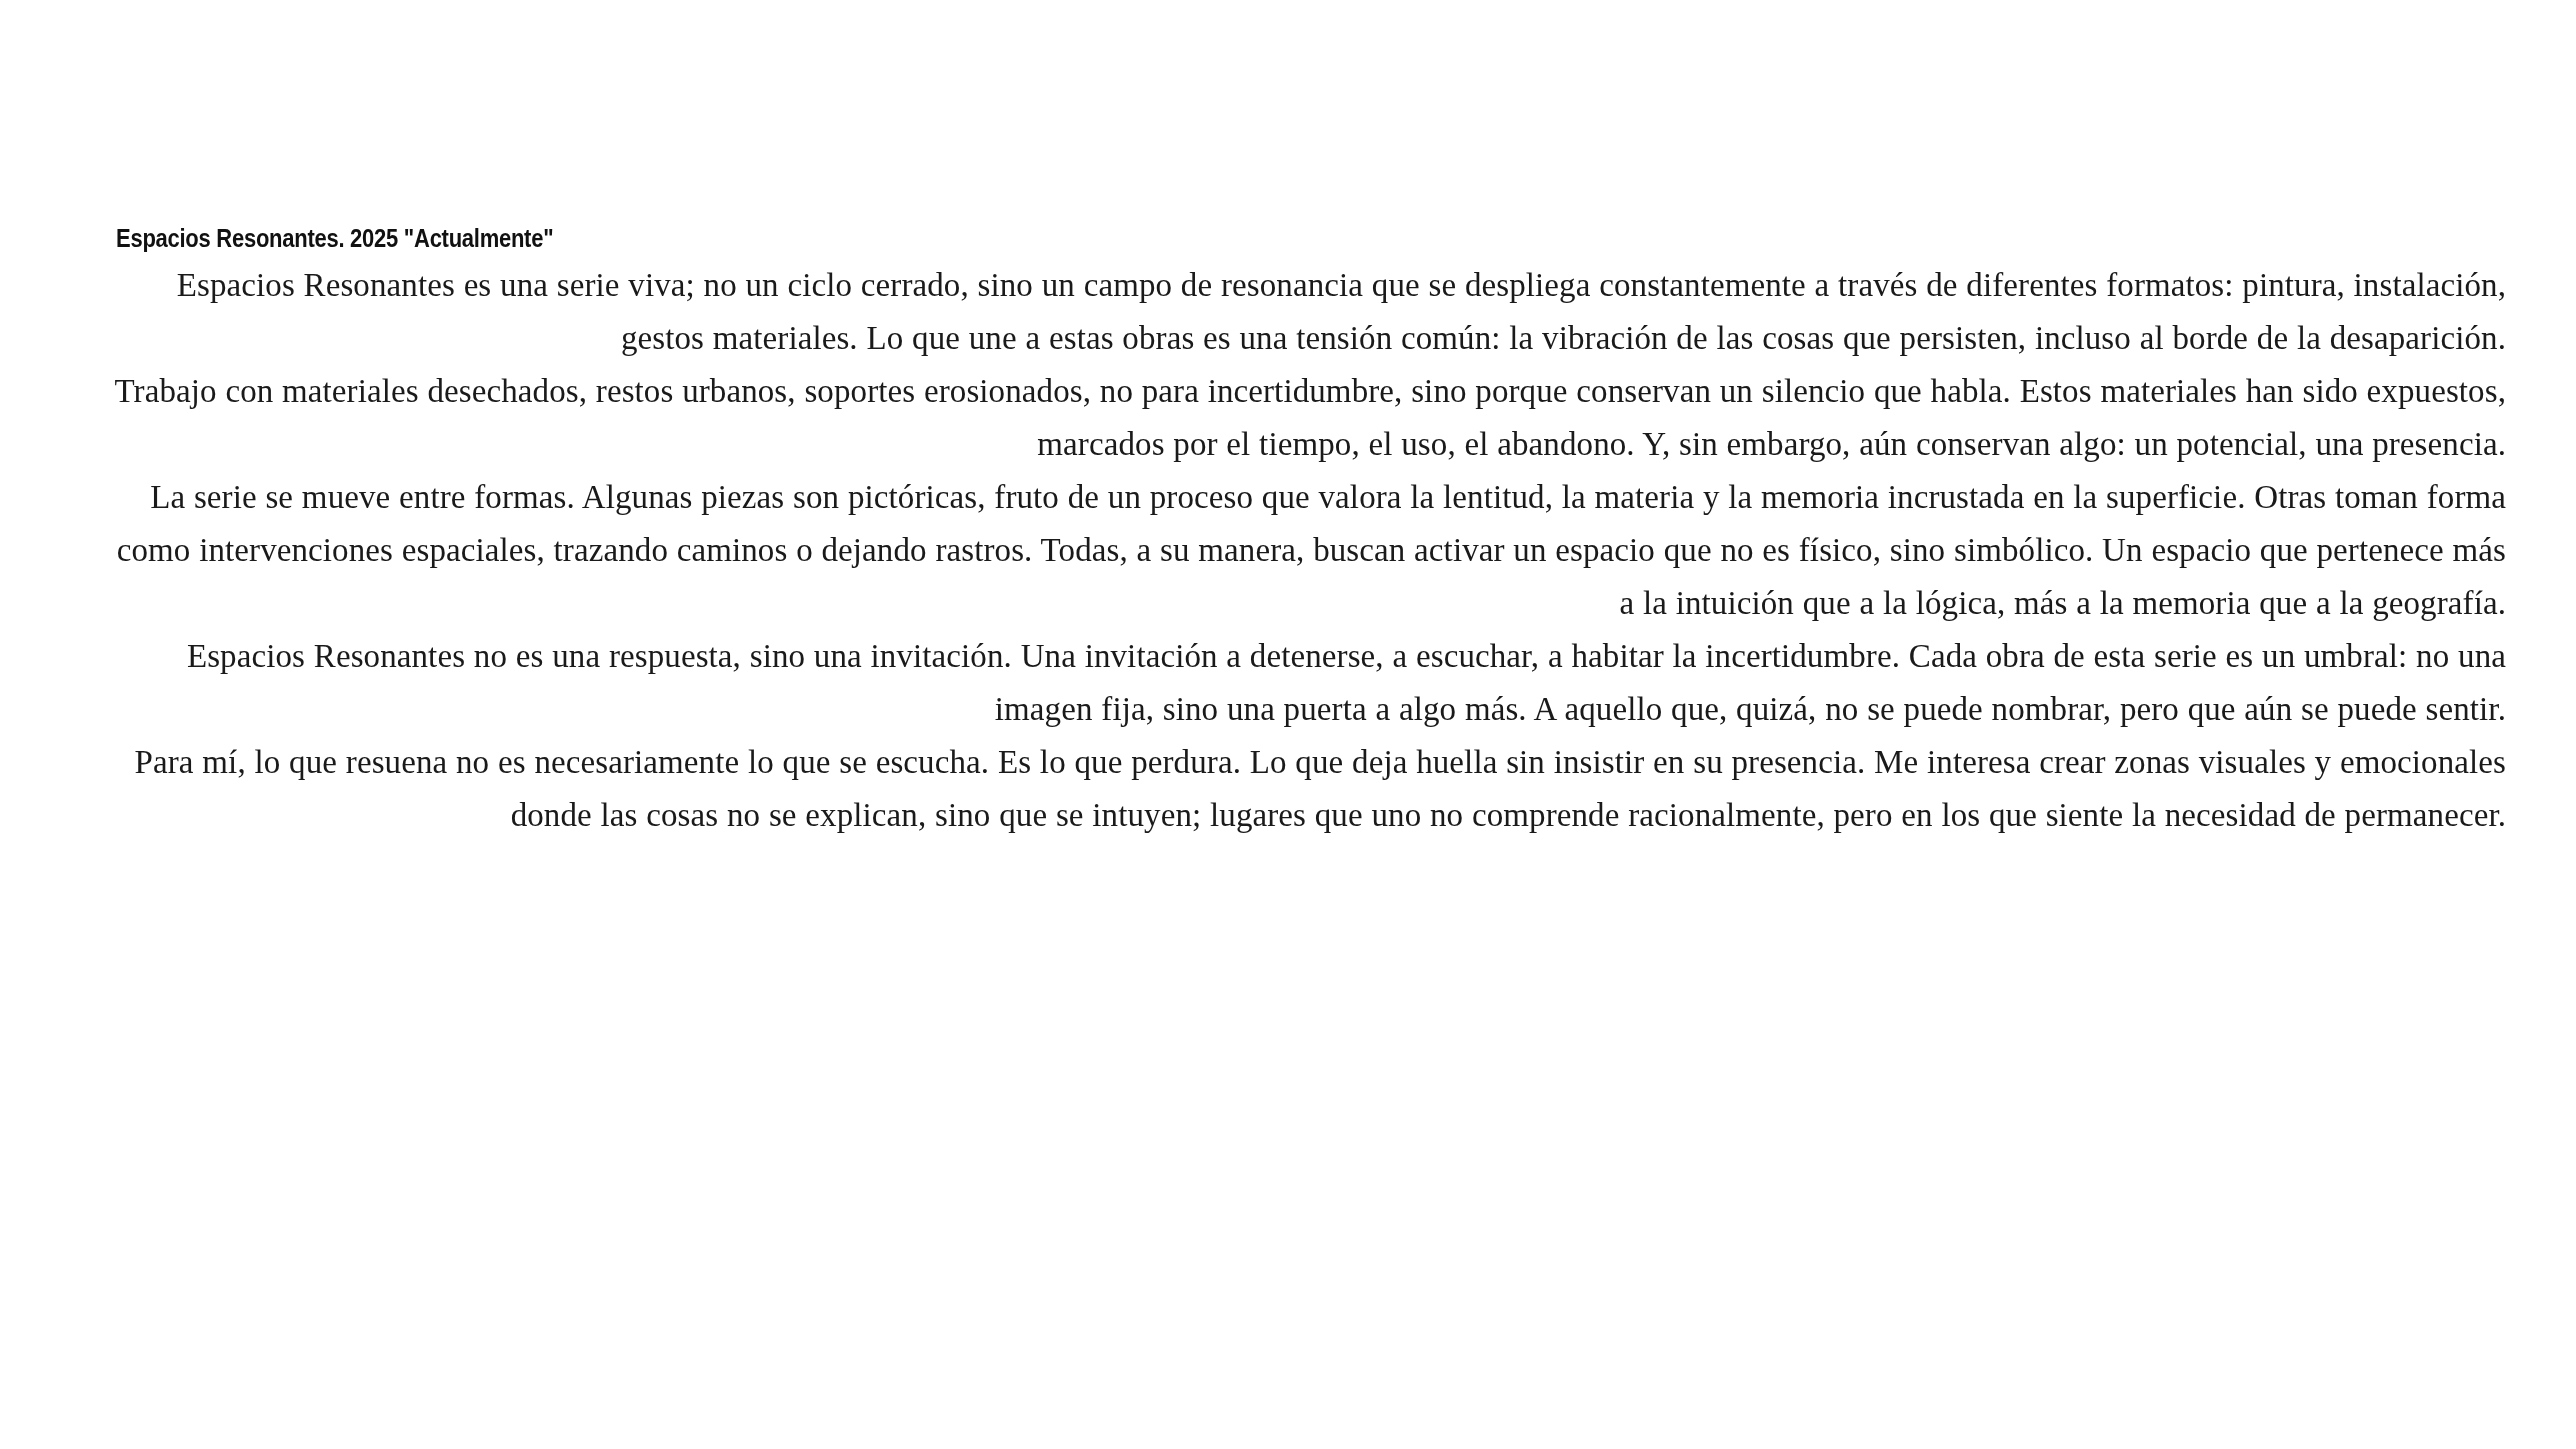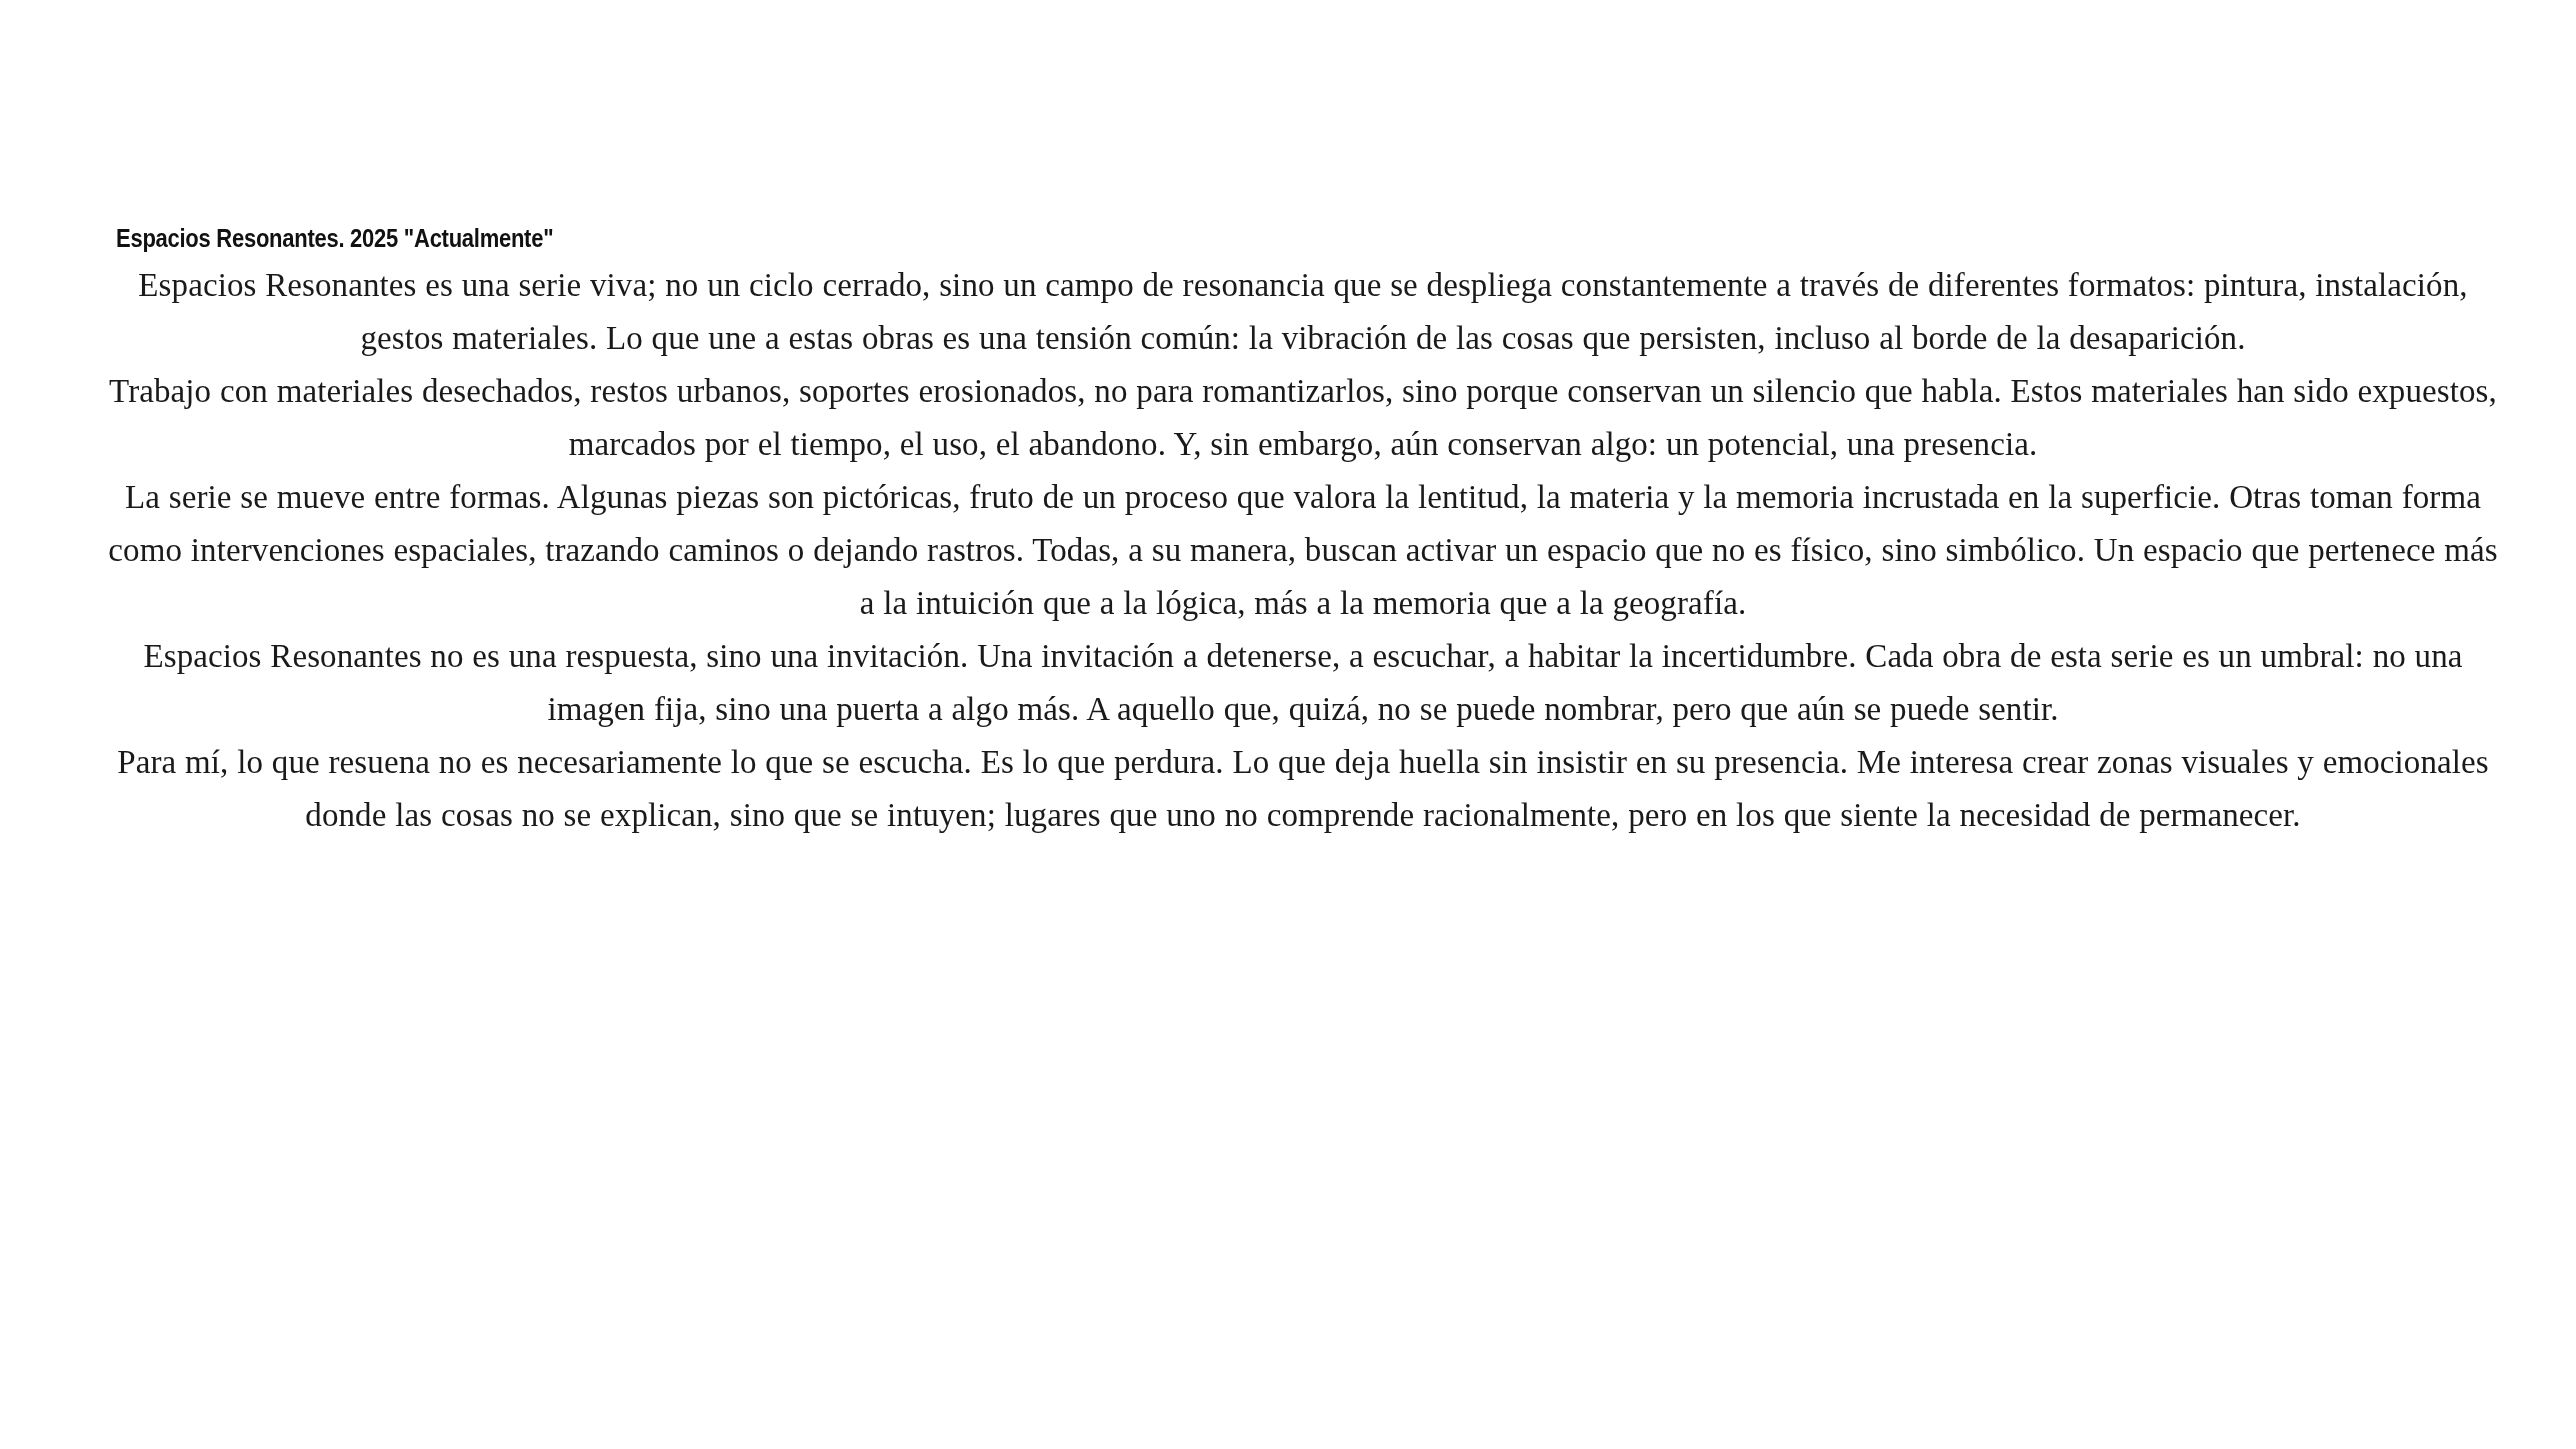"Espacios Resonantes es una serie" .doc-paragraph { text-align: center -> right }
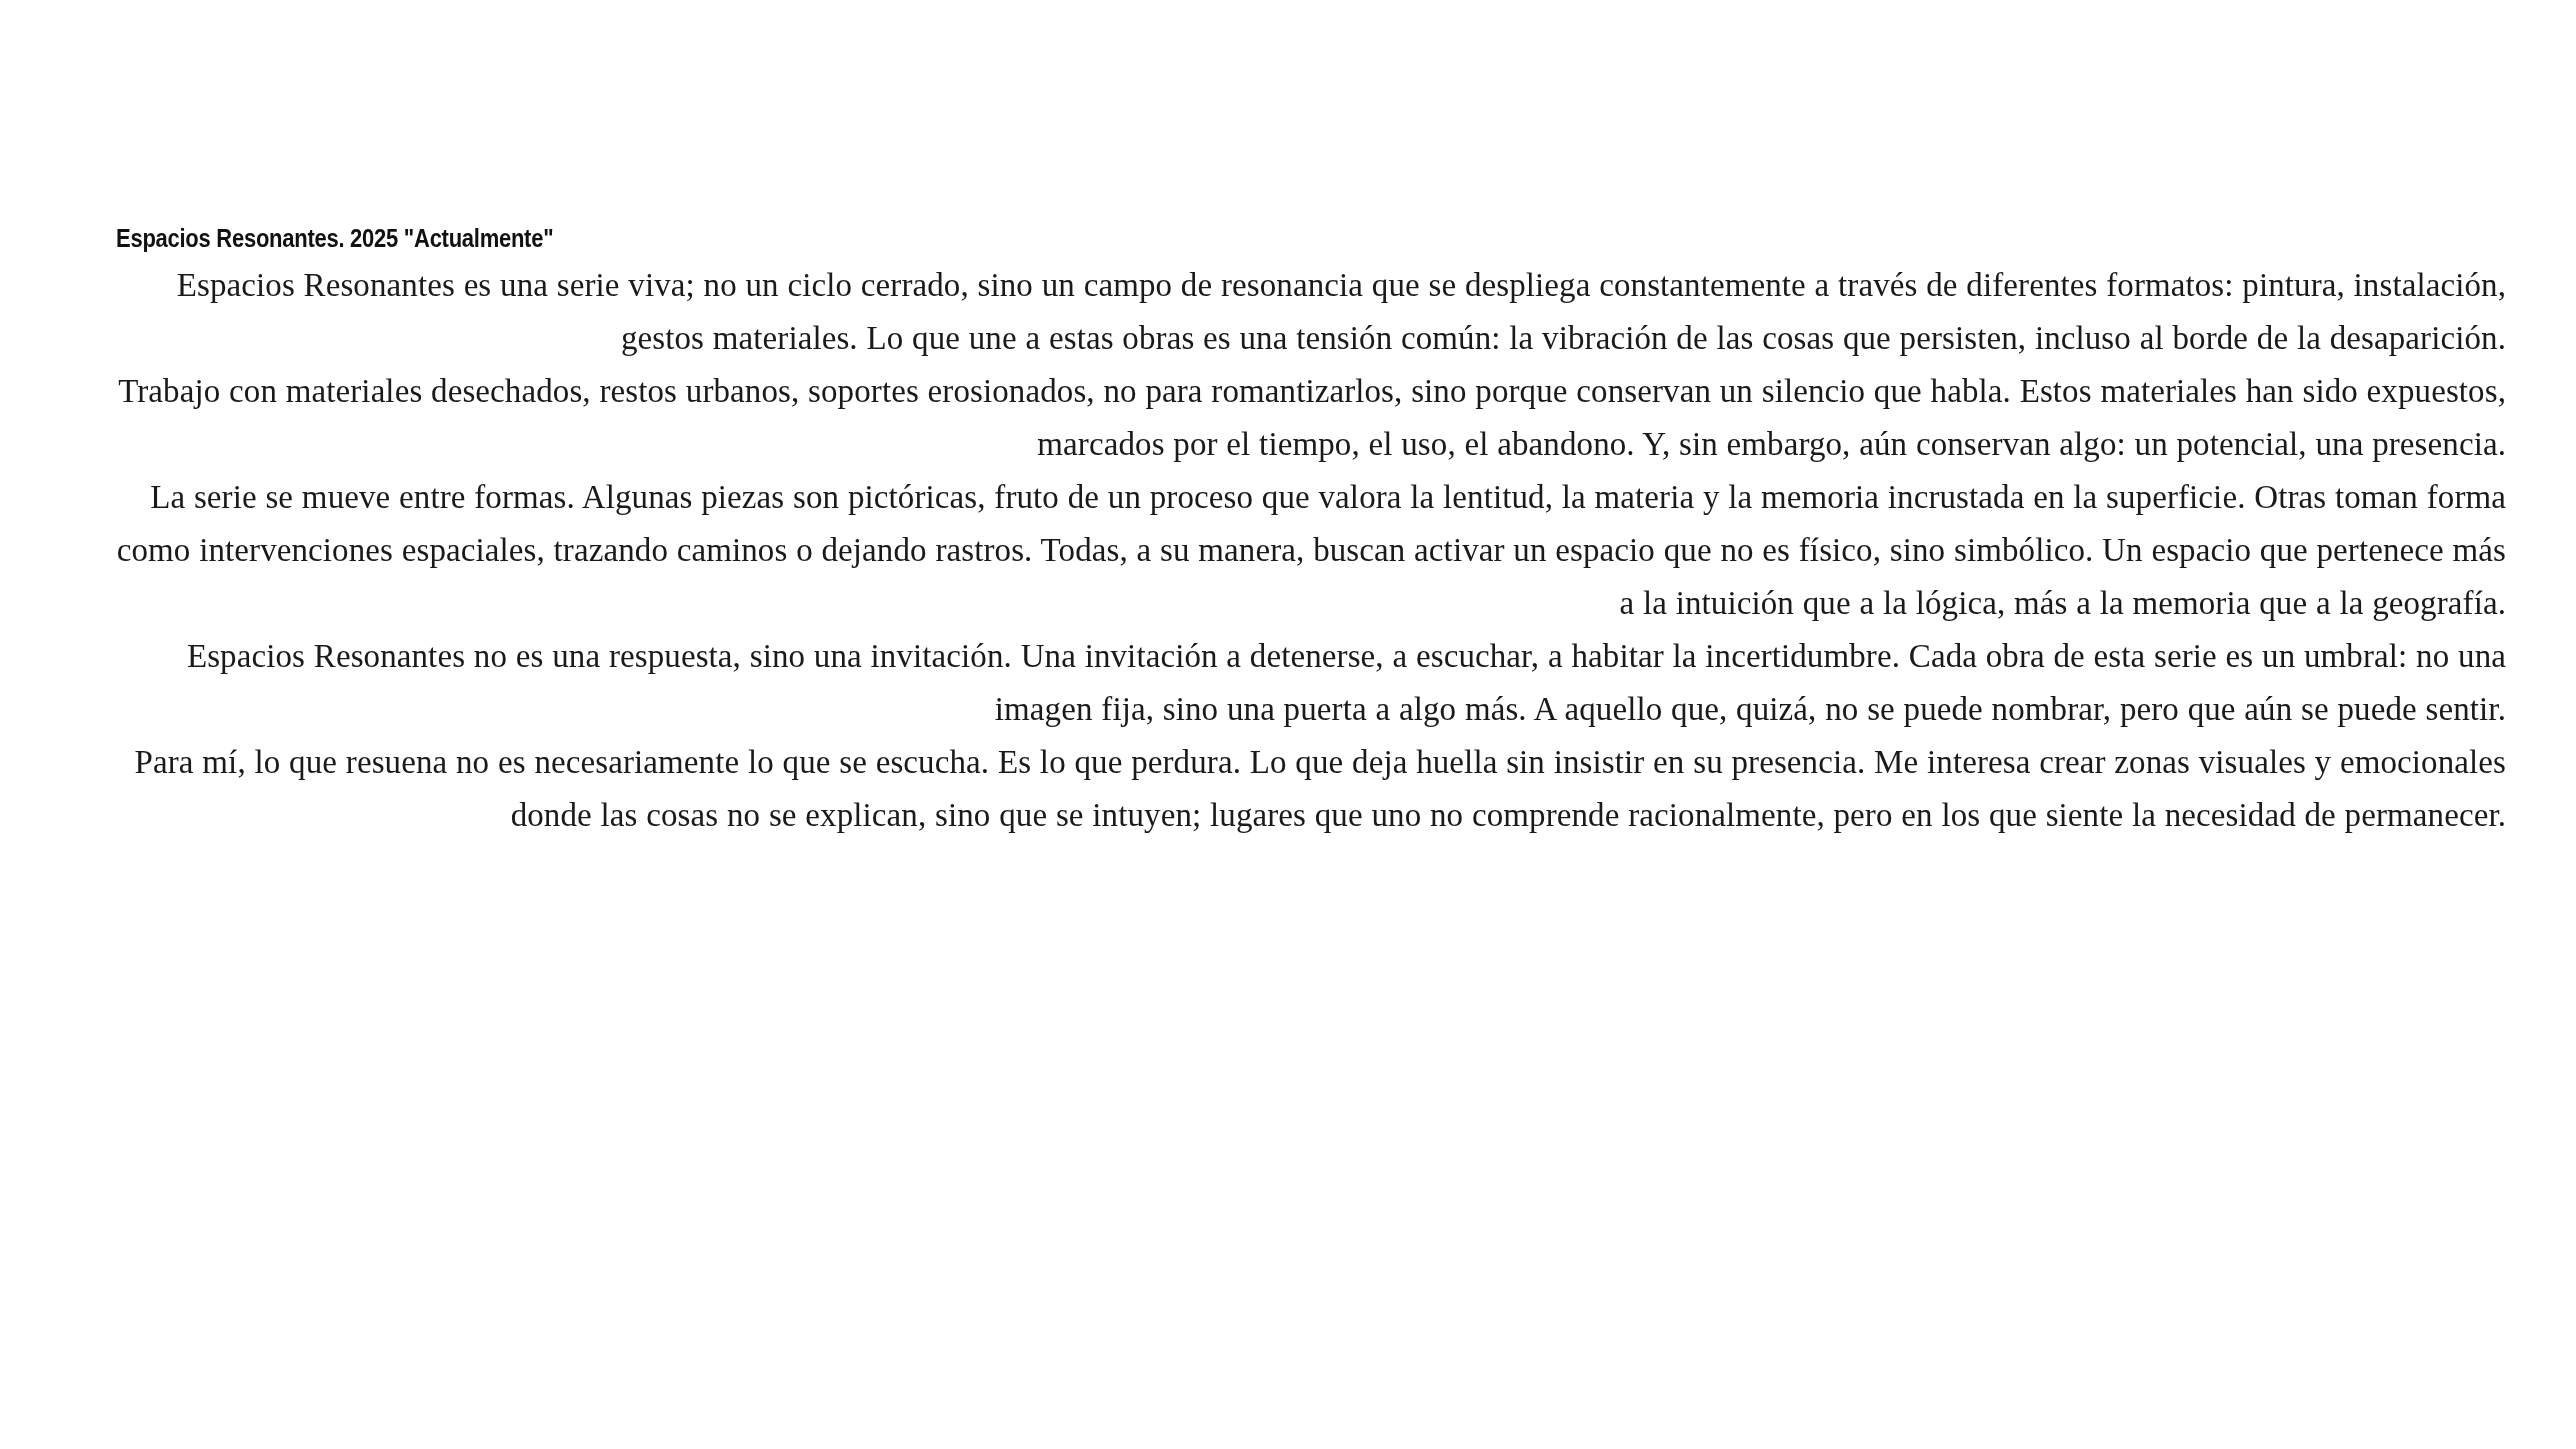"Trabajo con materiales desechados," p.doc-paragraph { text: romantizarlos -> incertidumbre }
